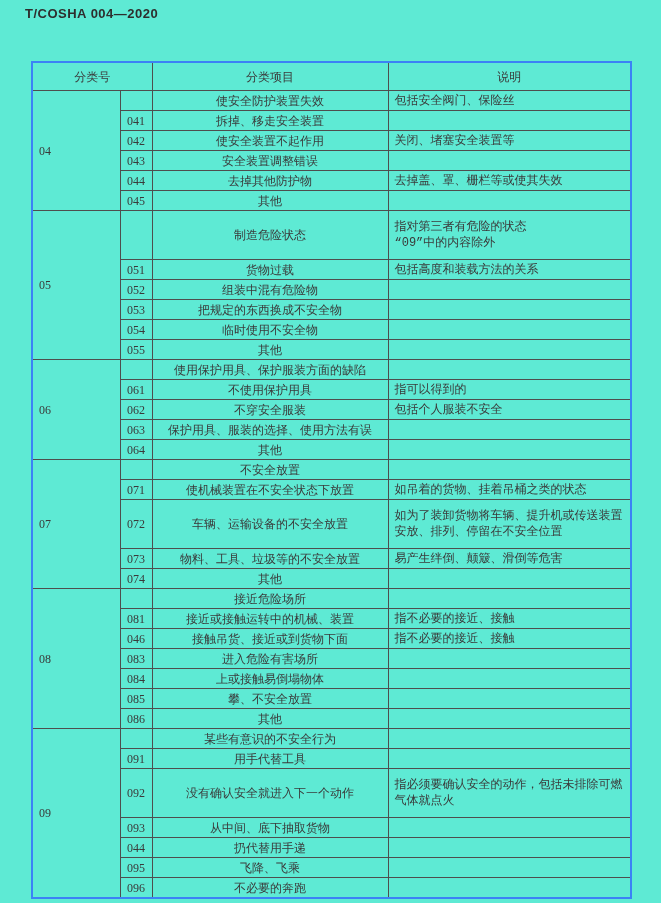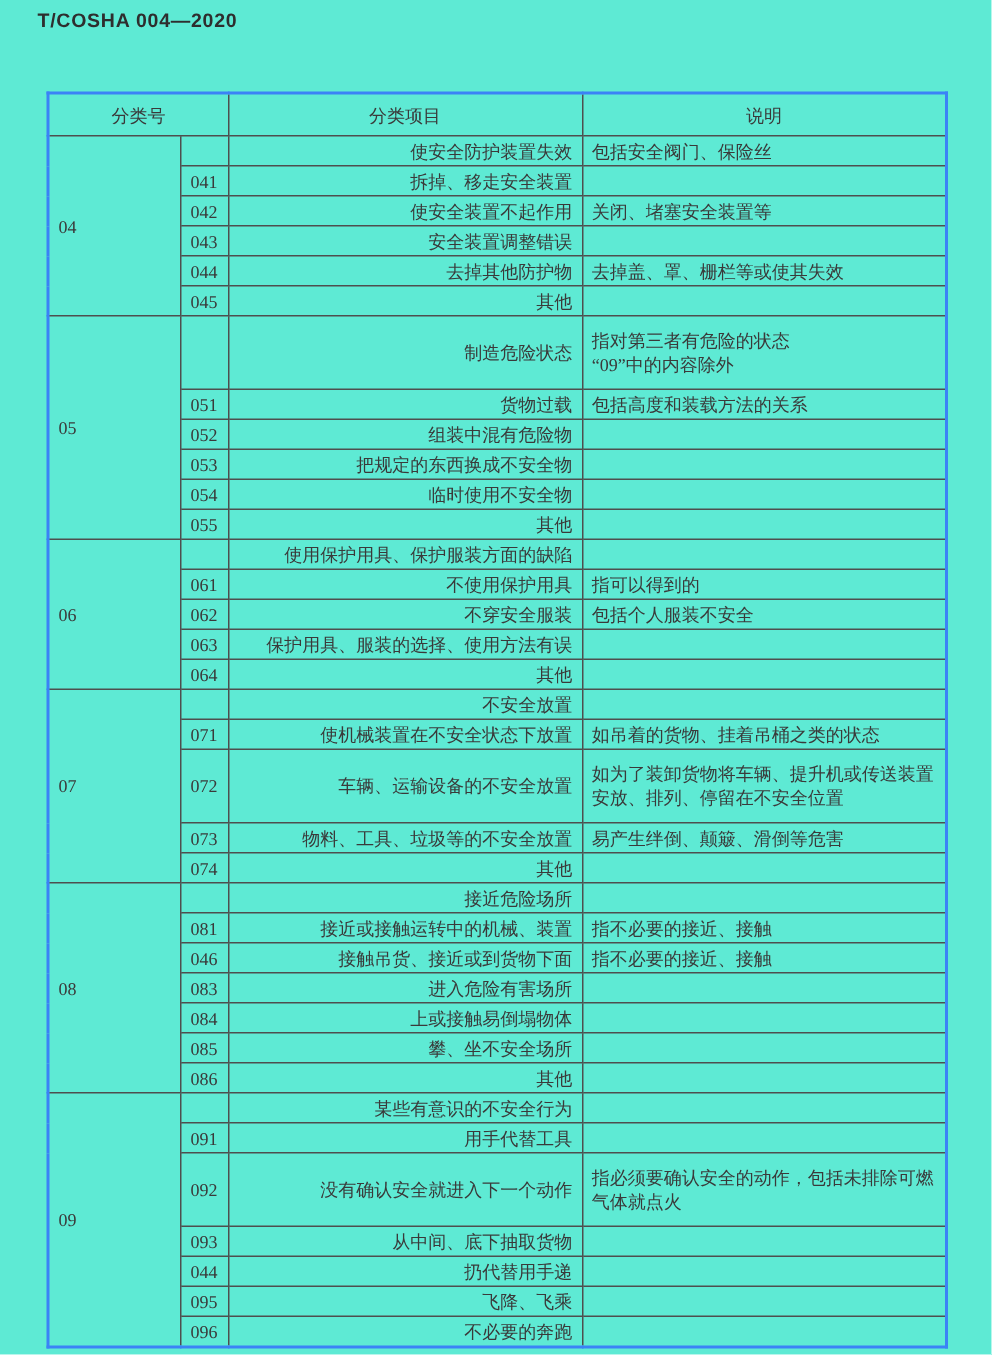"使安全防护装置失效" td.item { text-align: right -> center }
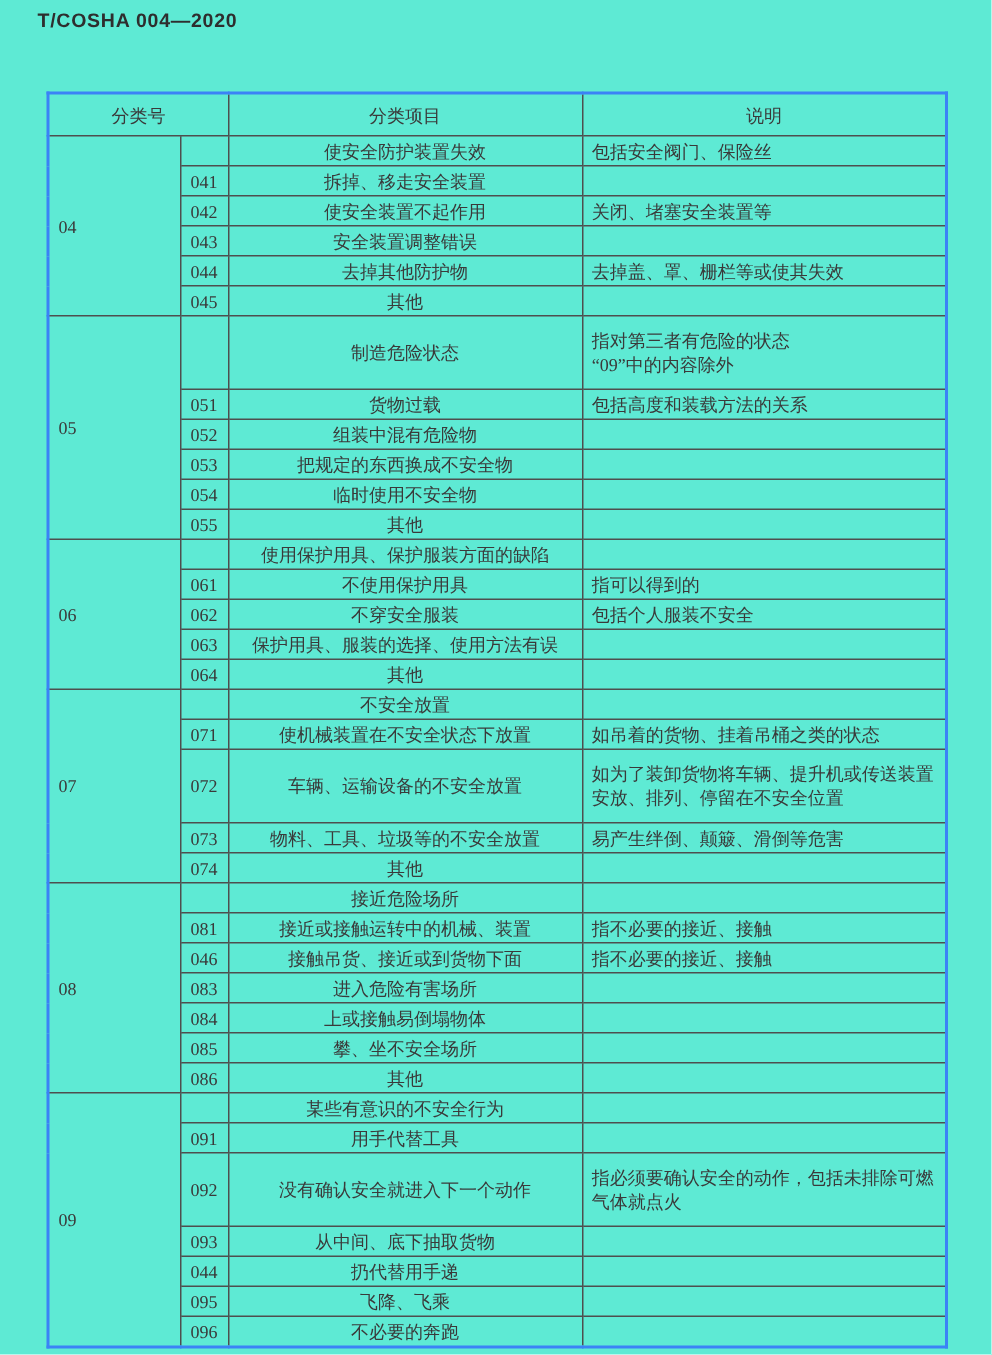"包括安全阀门、保险丝" td.note { font-family: none -> Liberation Mono, monospace }
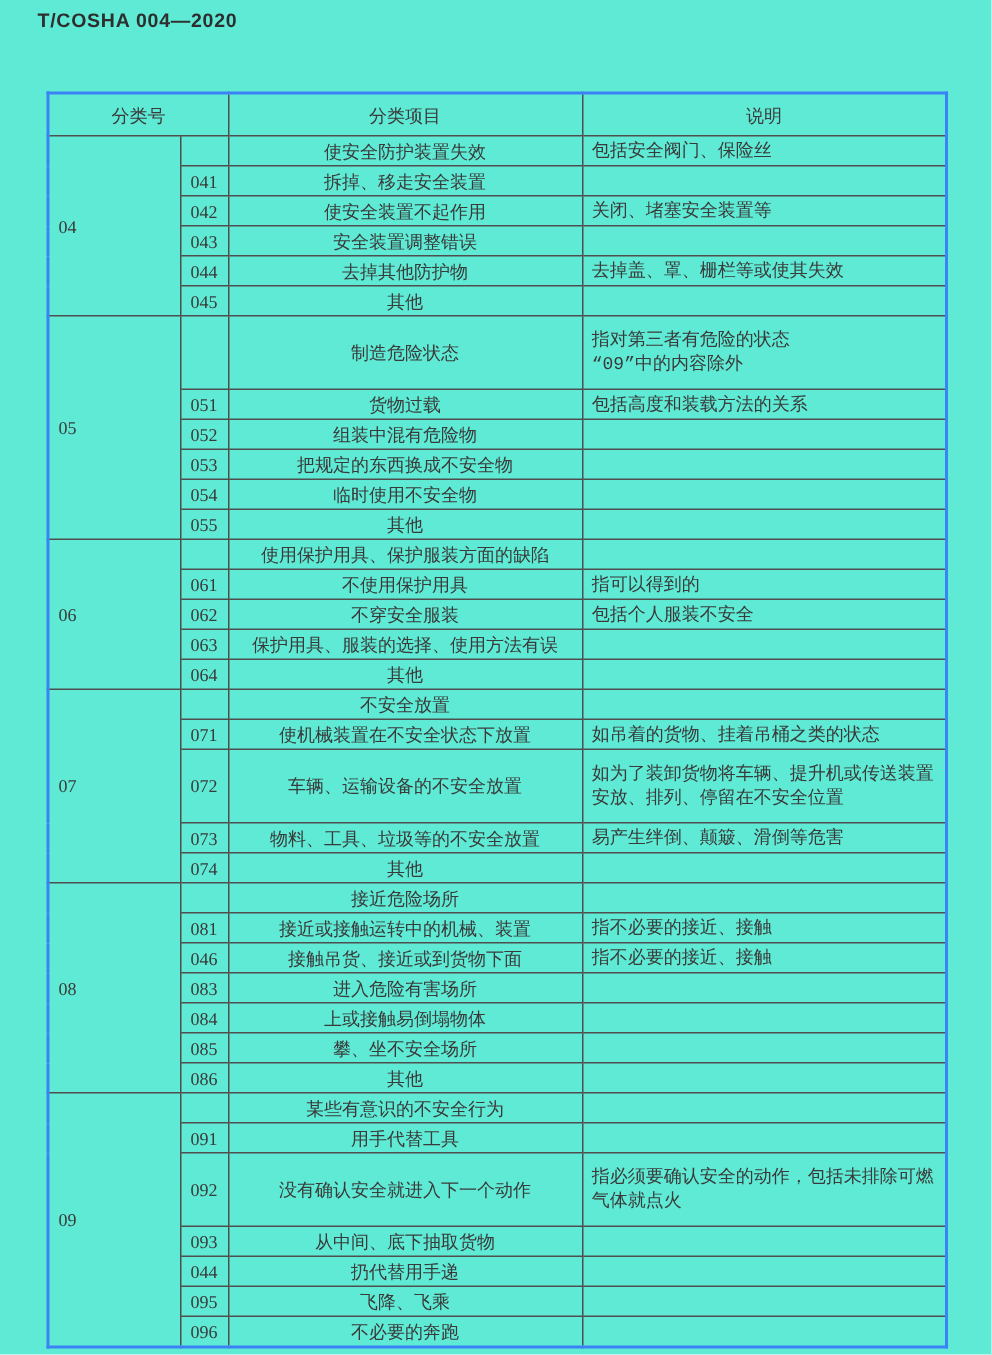"攀、坐不安全场所" td.item { text: 坐不安全场所 -> 不安全放置 }
